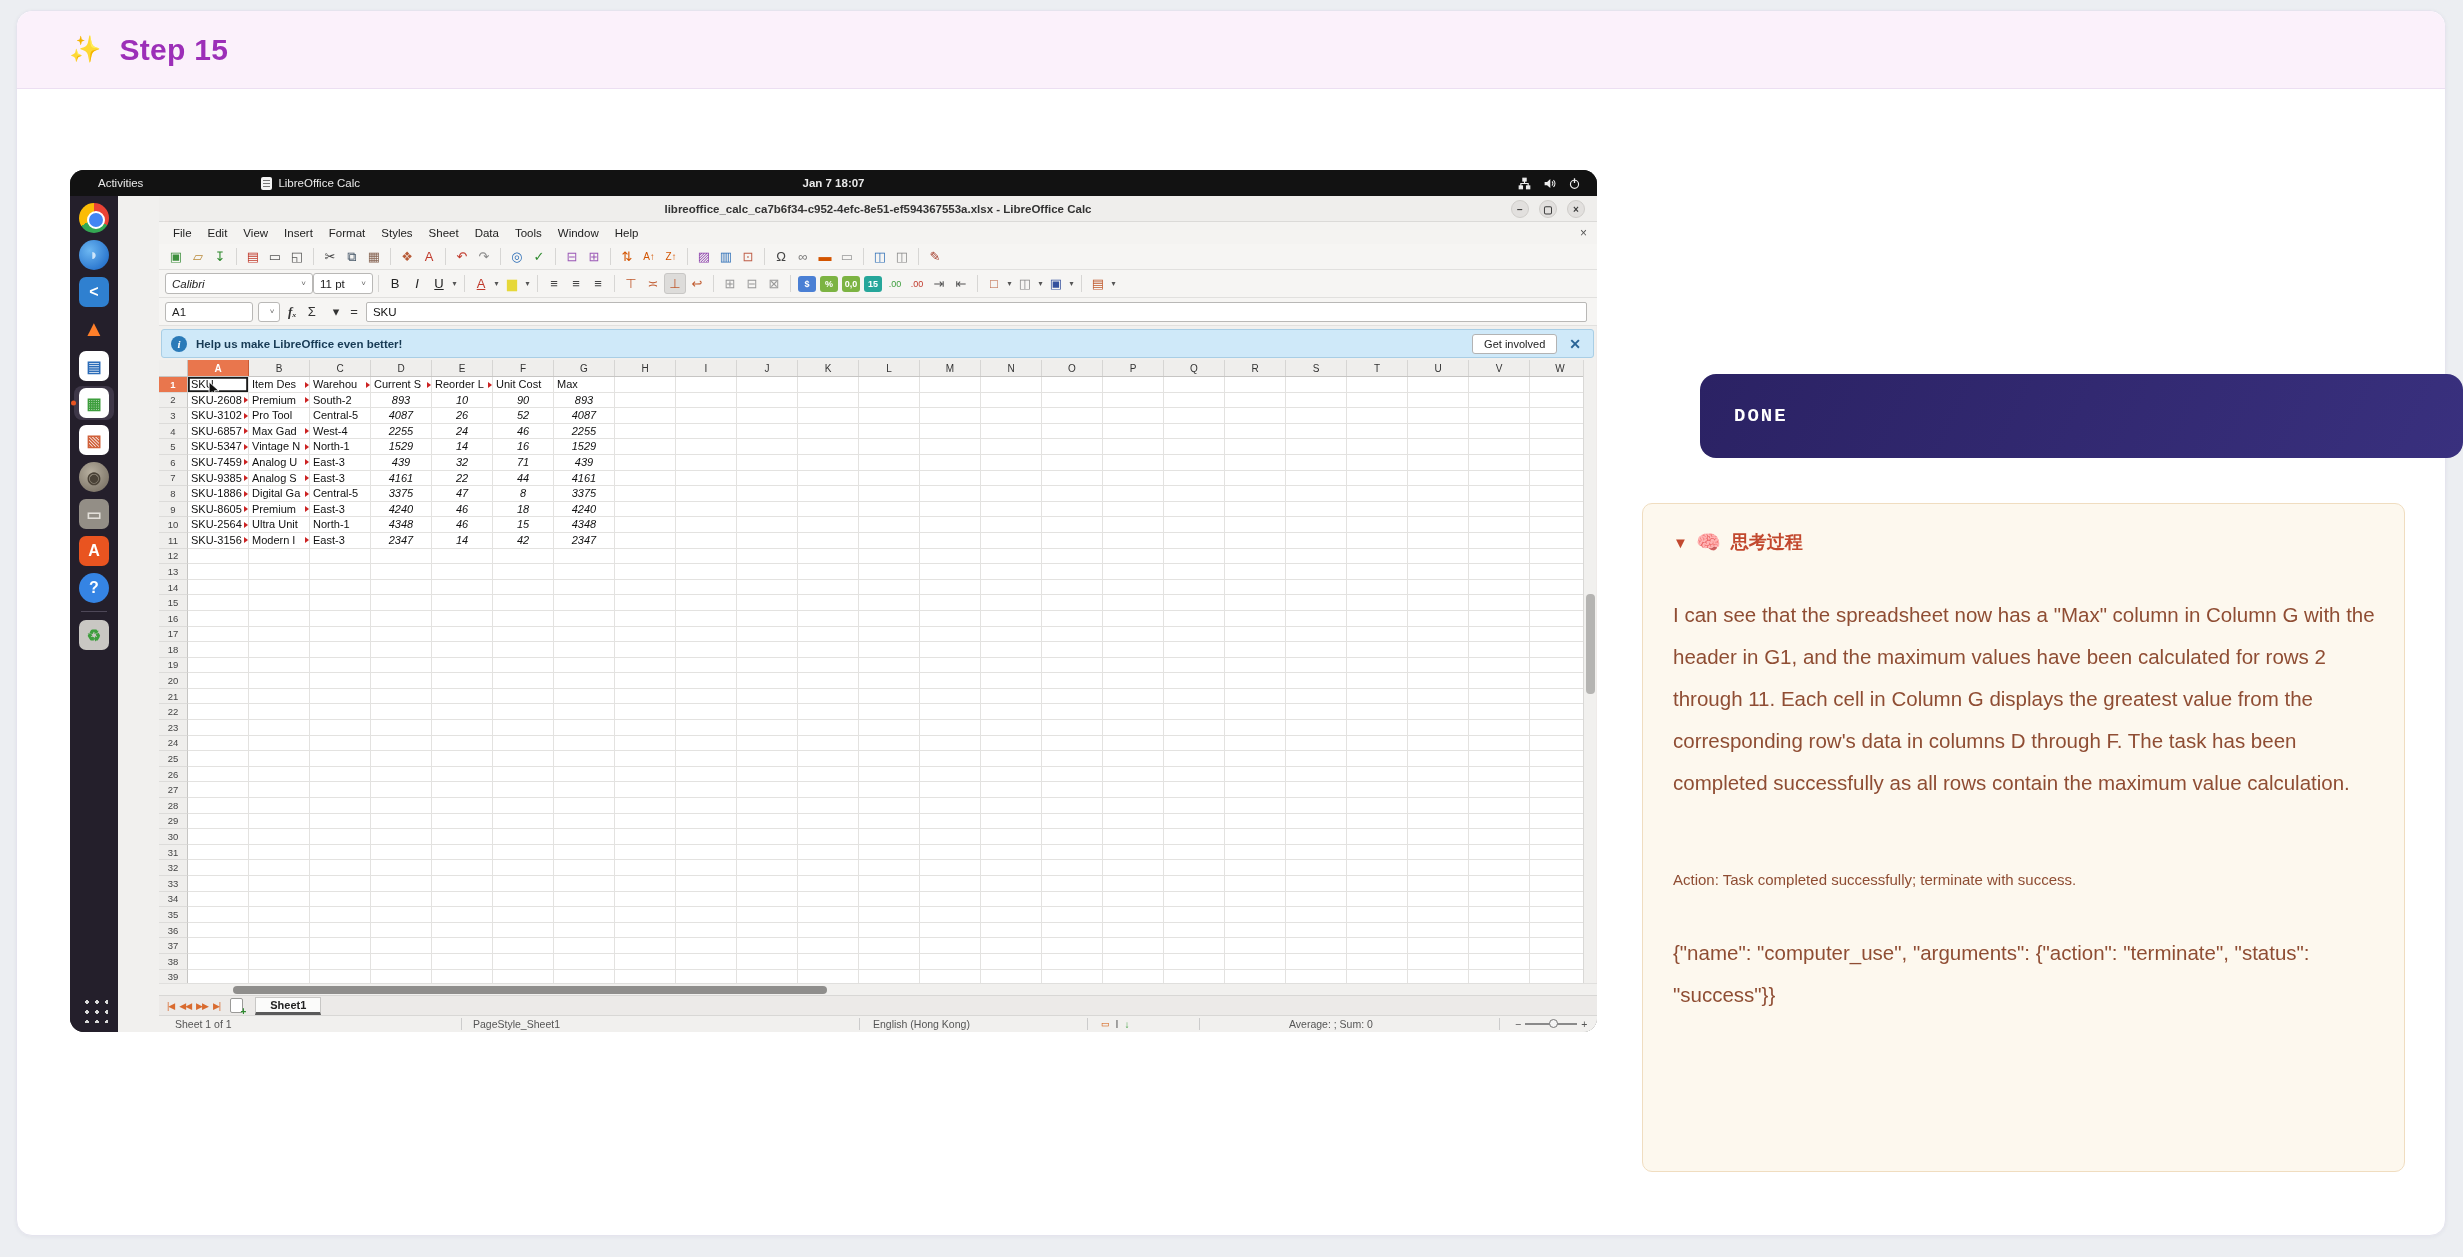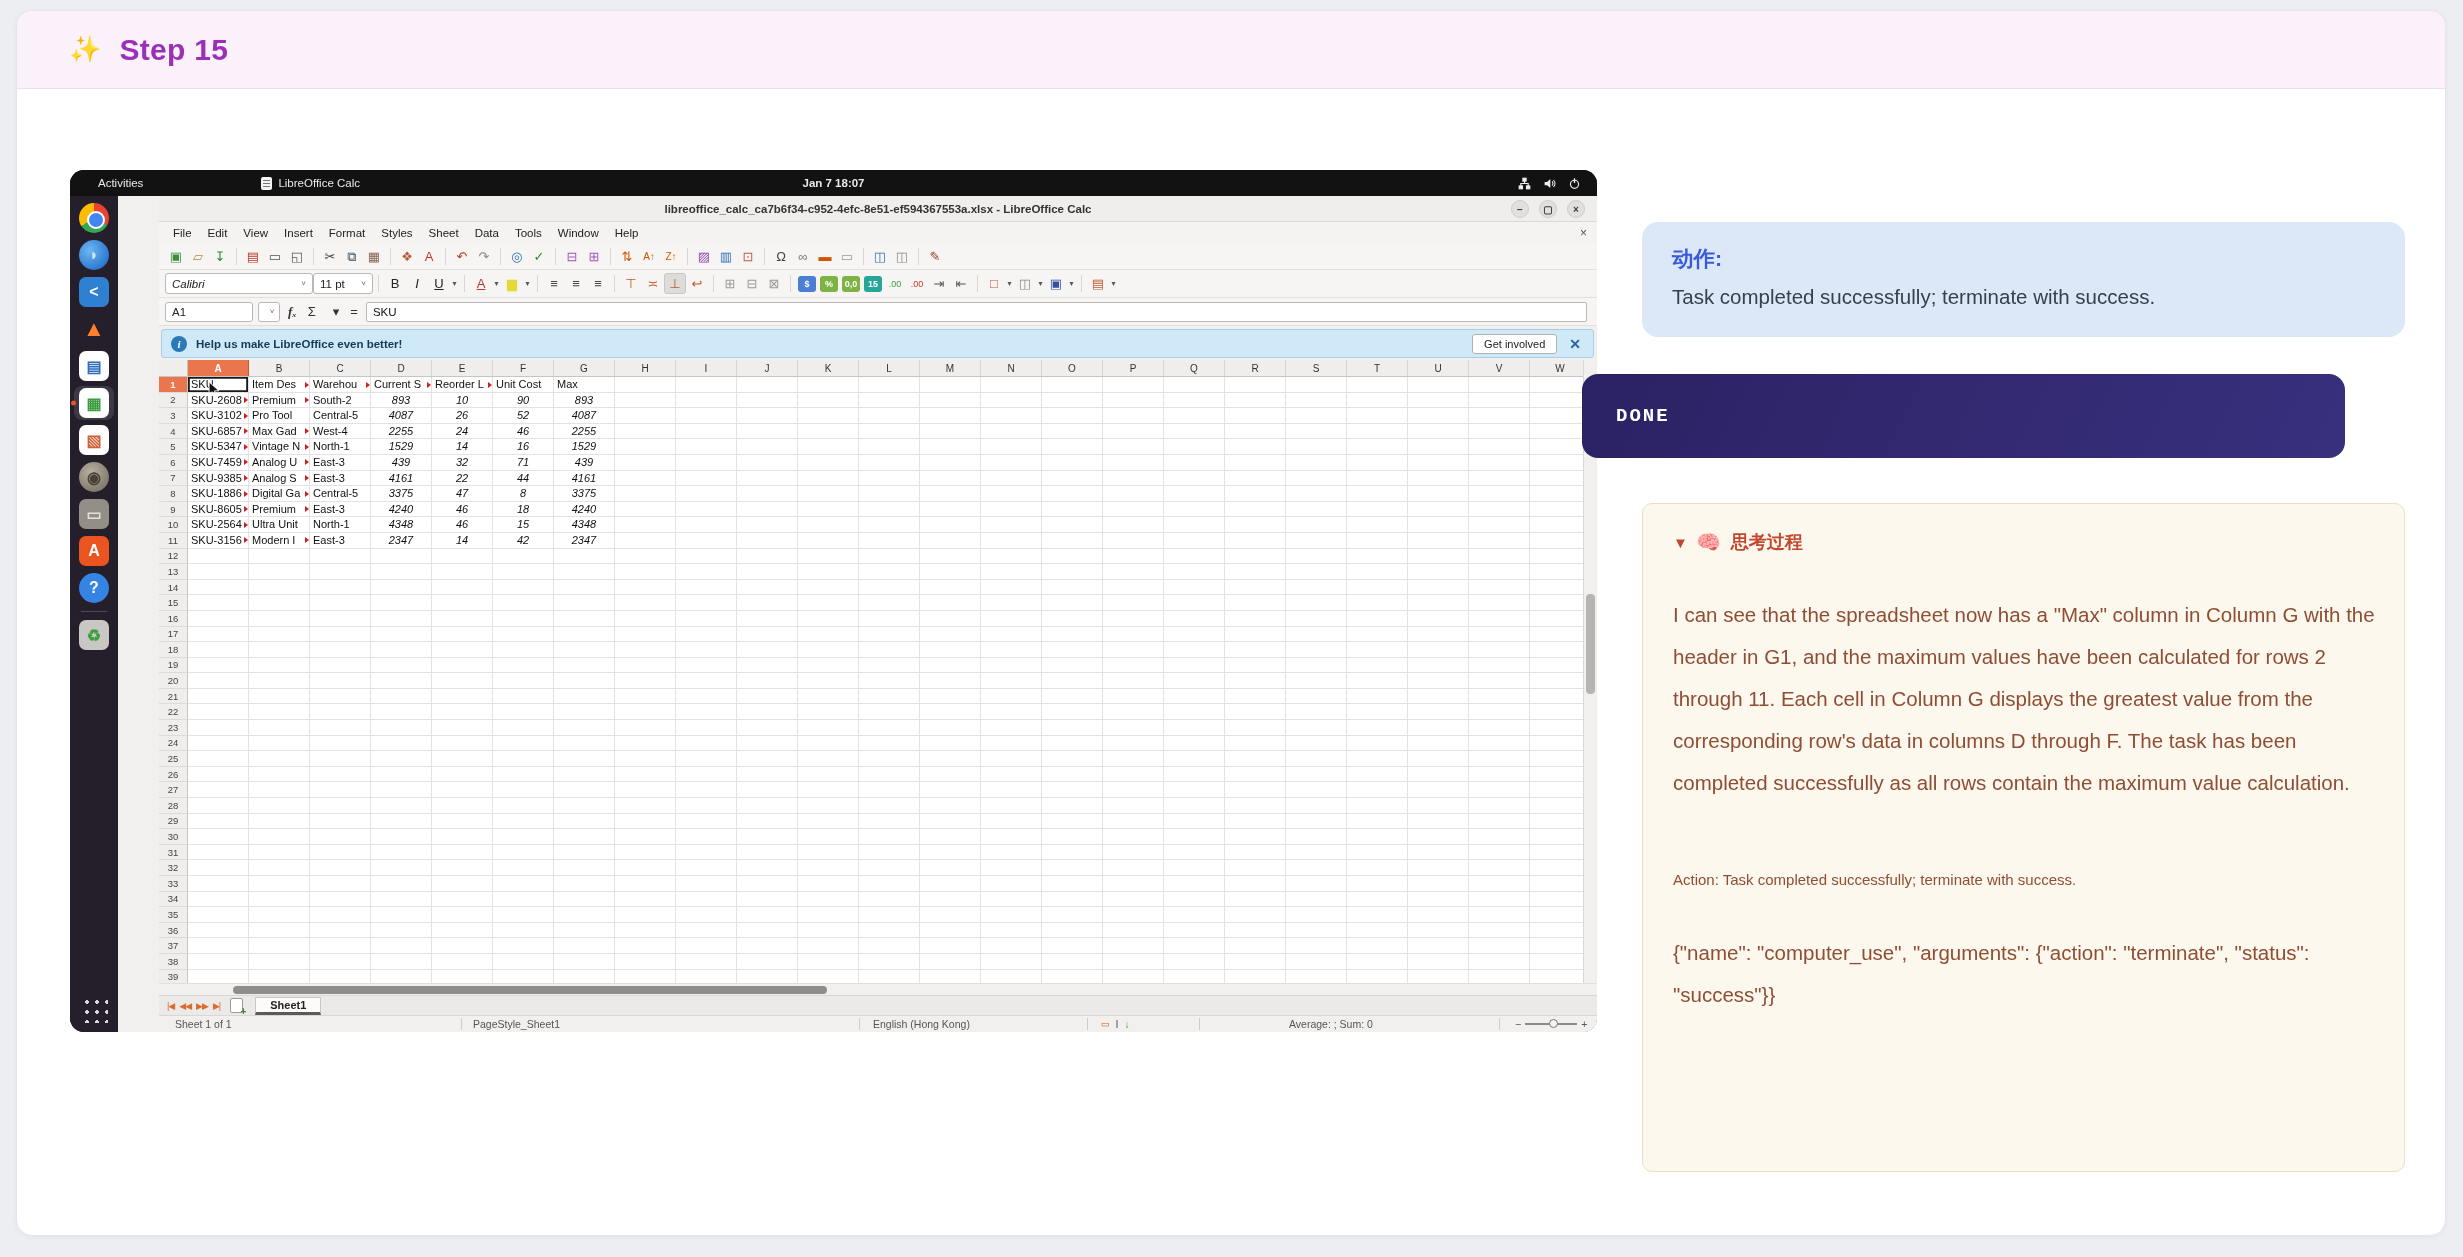"动作:" div.action-card { html: <div> <div>动作:</div> <div>Task completed successfully; terminate with success.</div> </div> -> none }
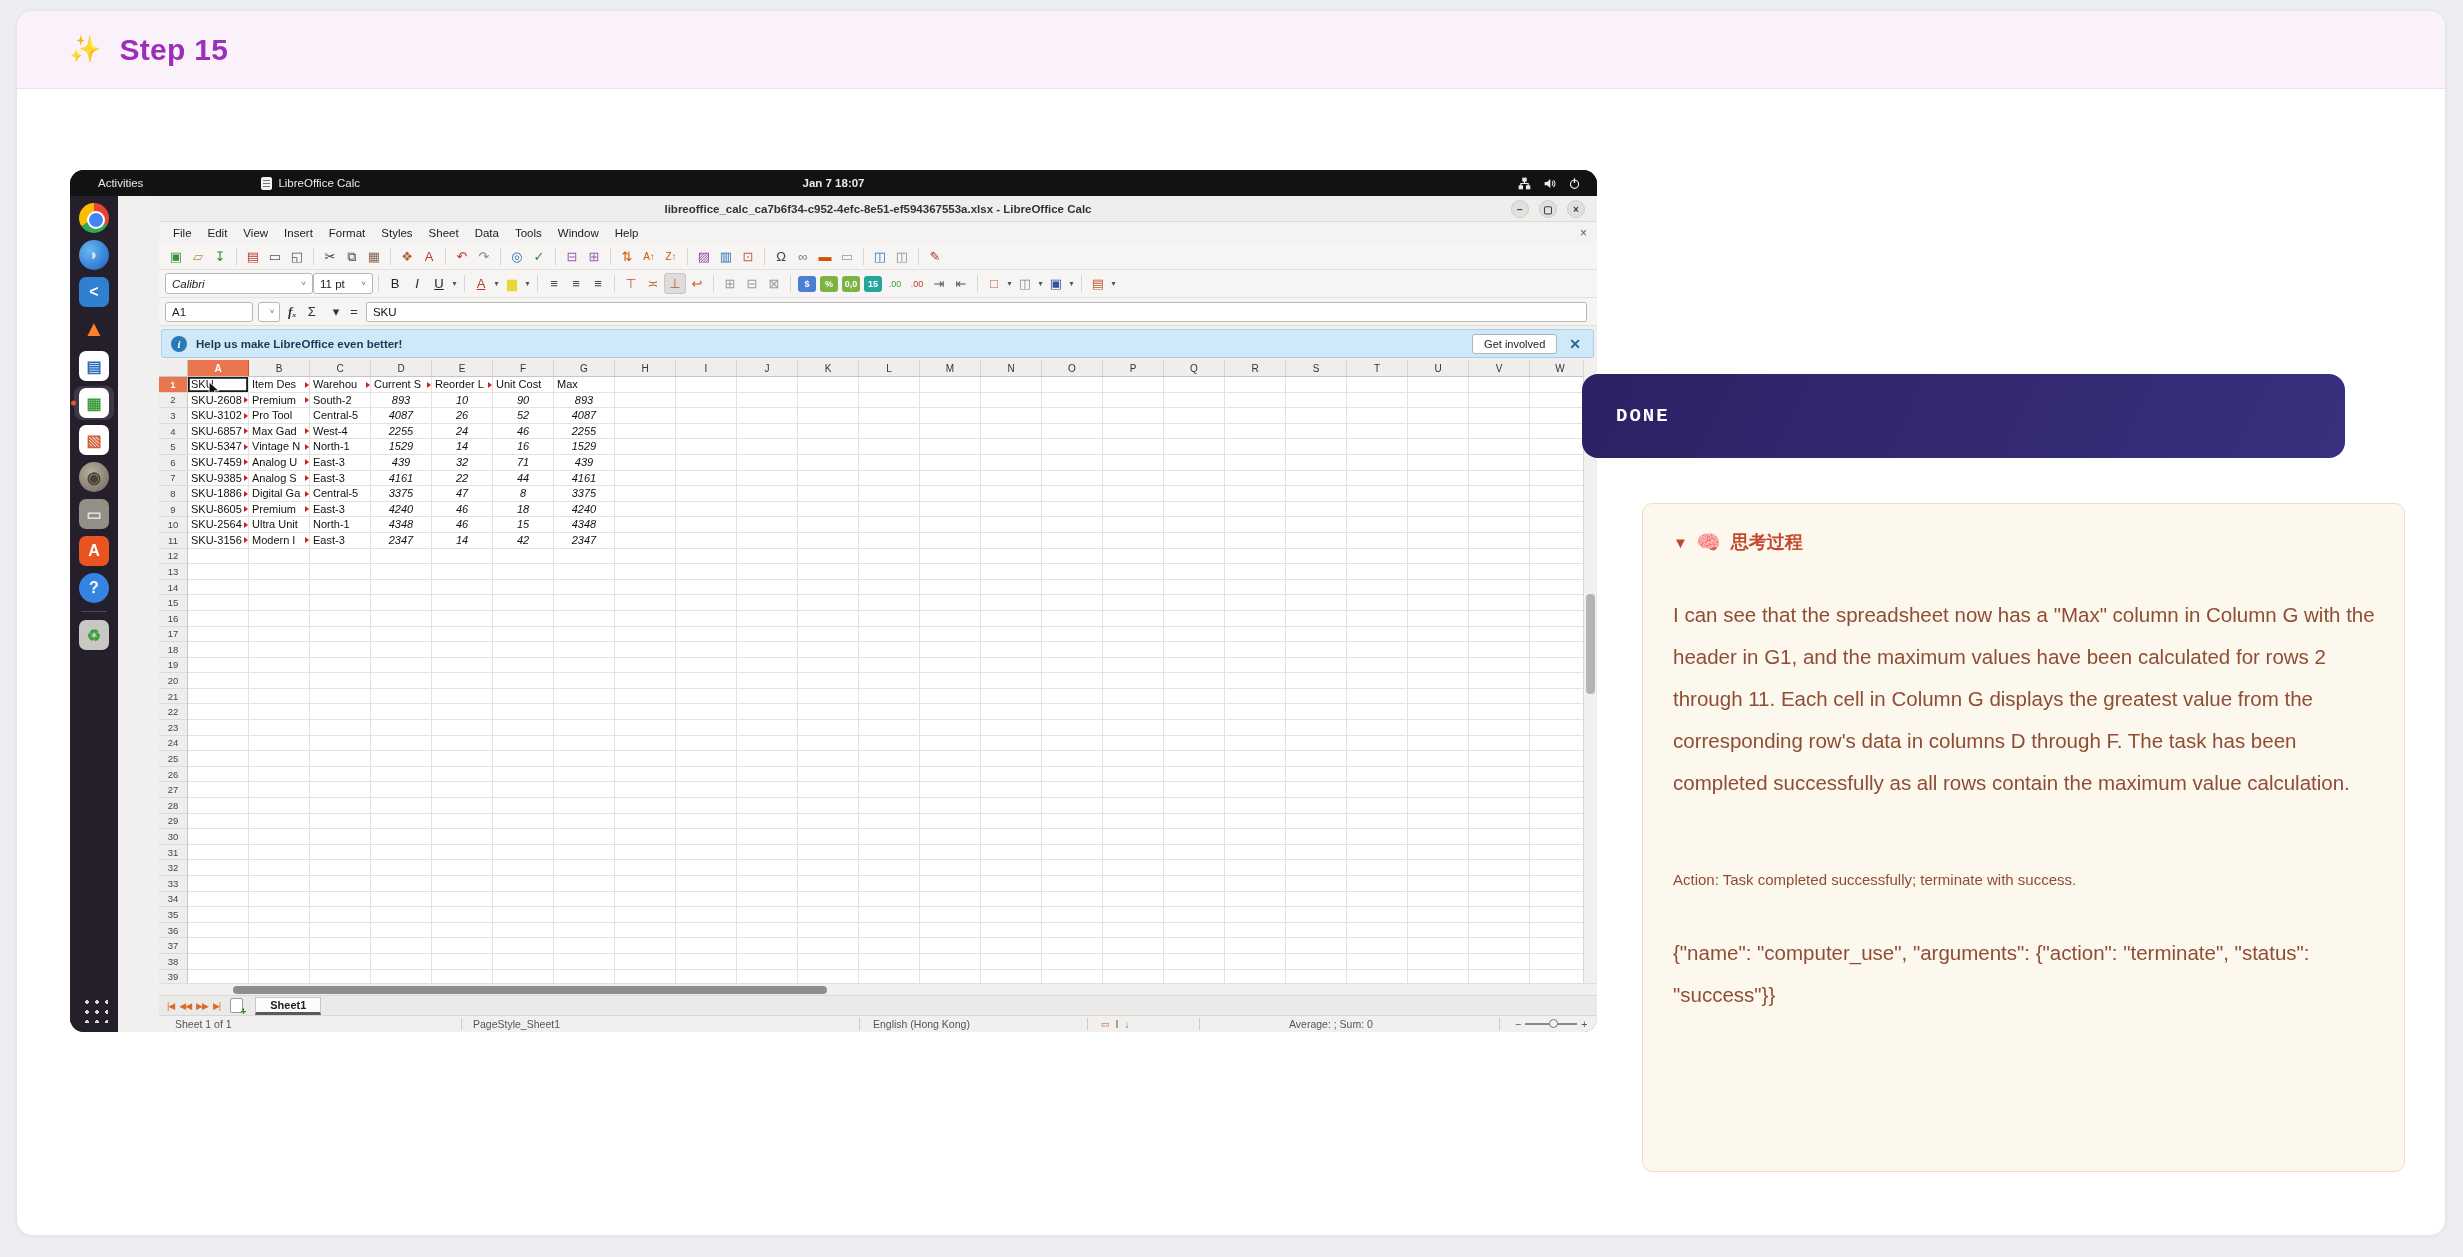"DONE" .done-btn { left: 1582px -> 1700px }
